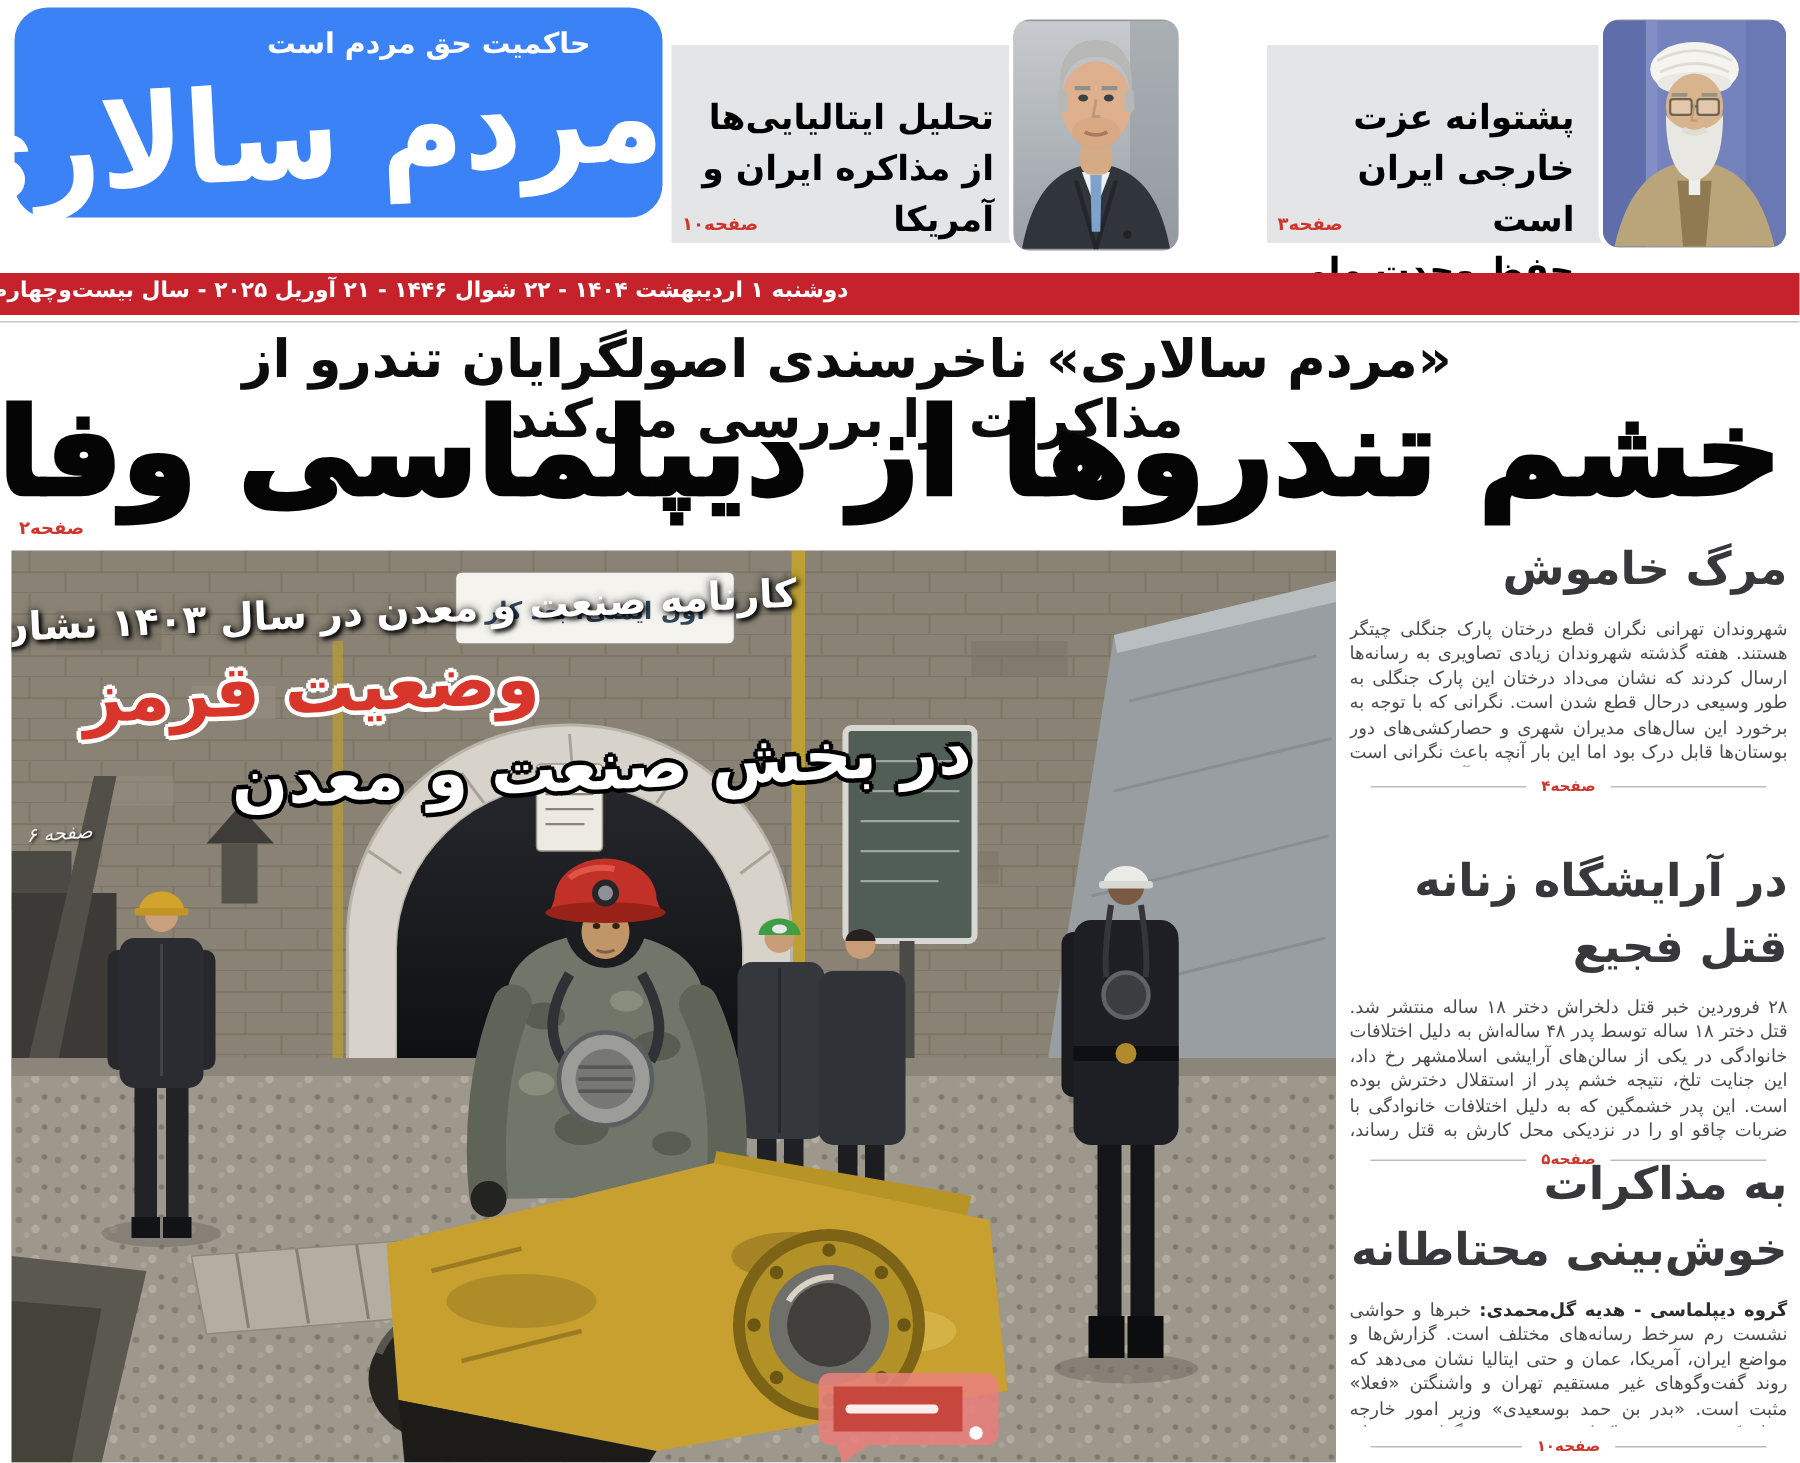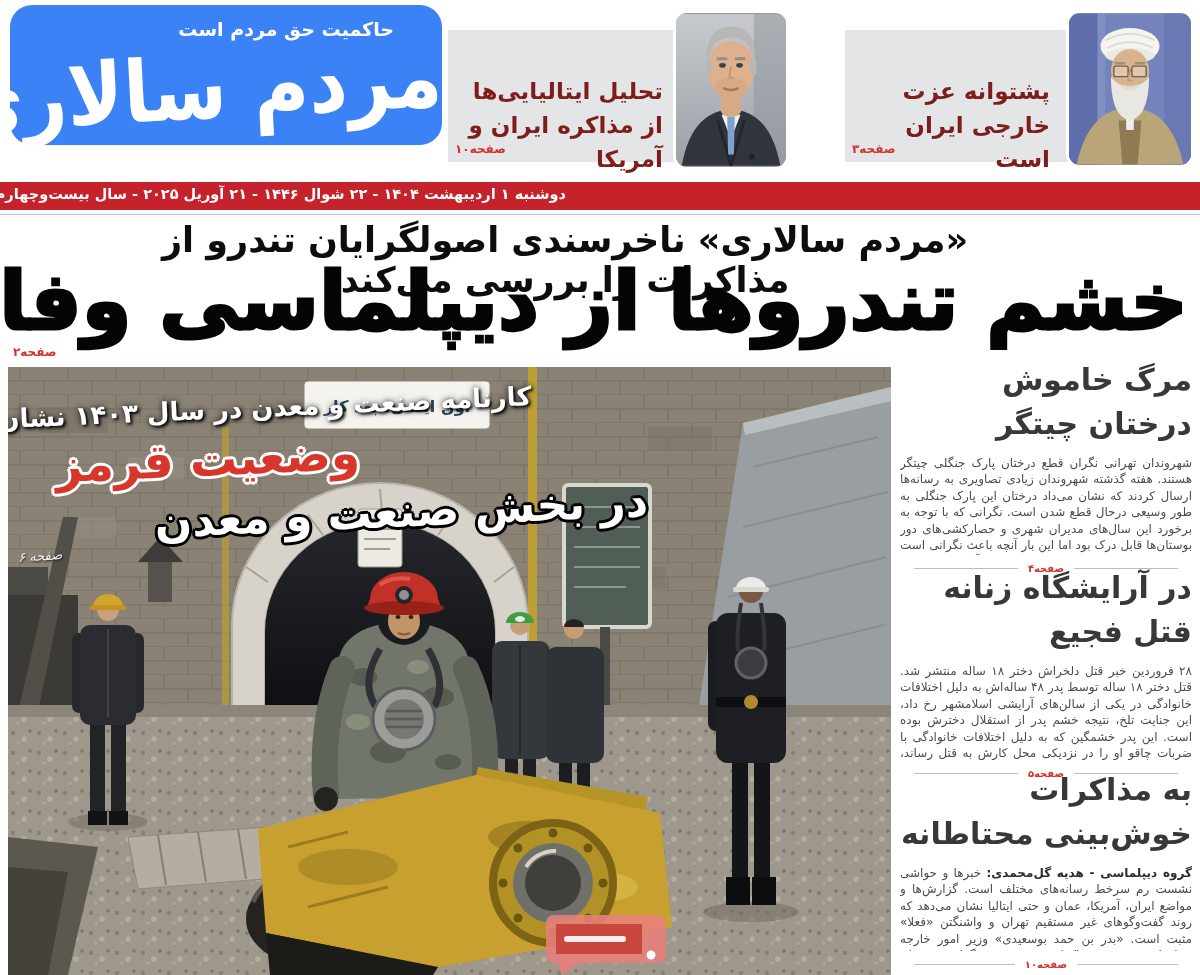"تحلیل ایتالیایی‌ها" .card .card-title { color: #7f1d1d -> #000000; top: 44px -> 32px }
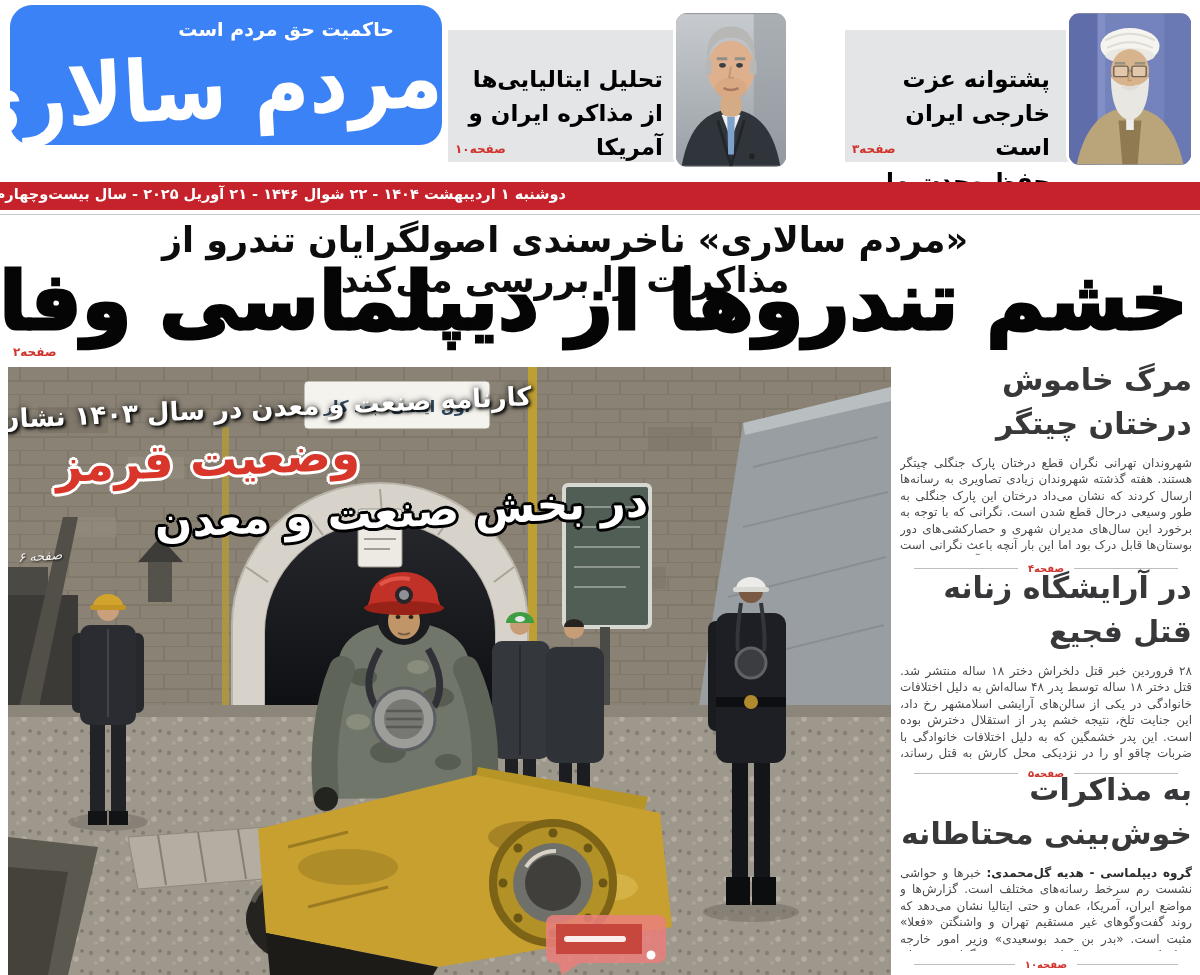"درختان چیتگر" div { html: <div>درختان چیتگر</div> -> none }
